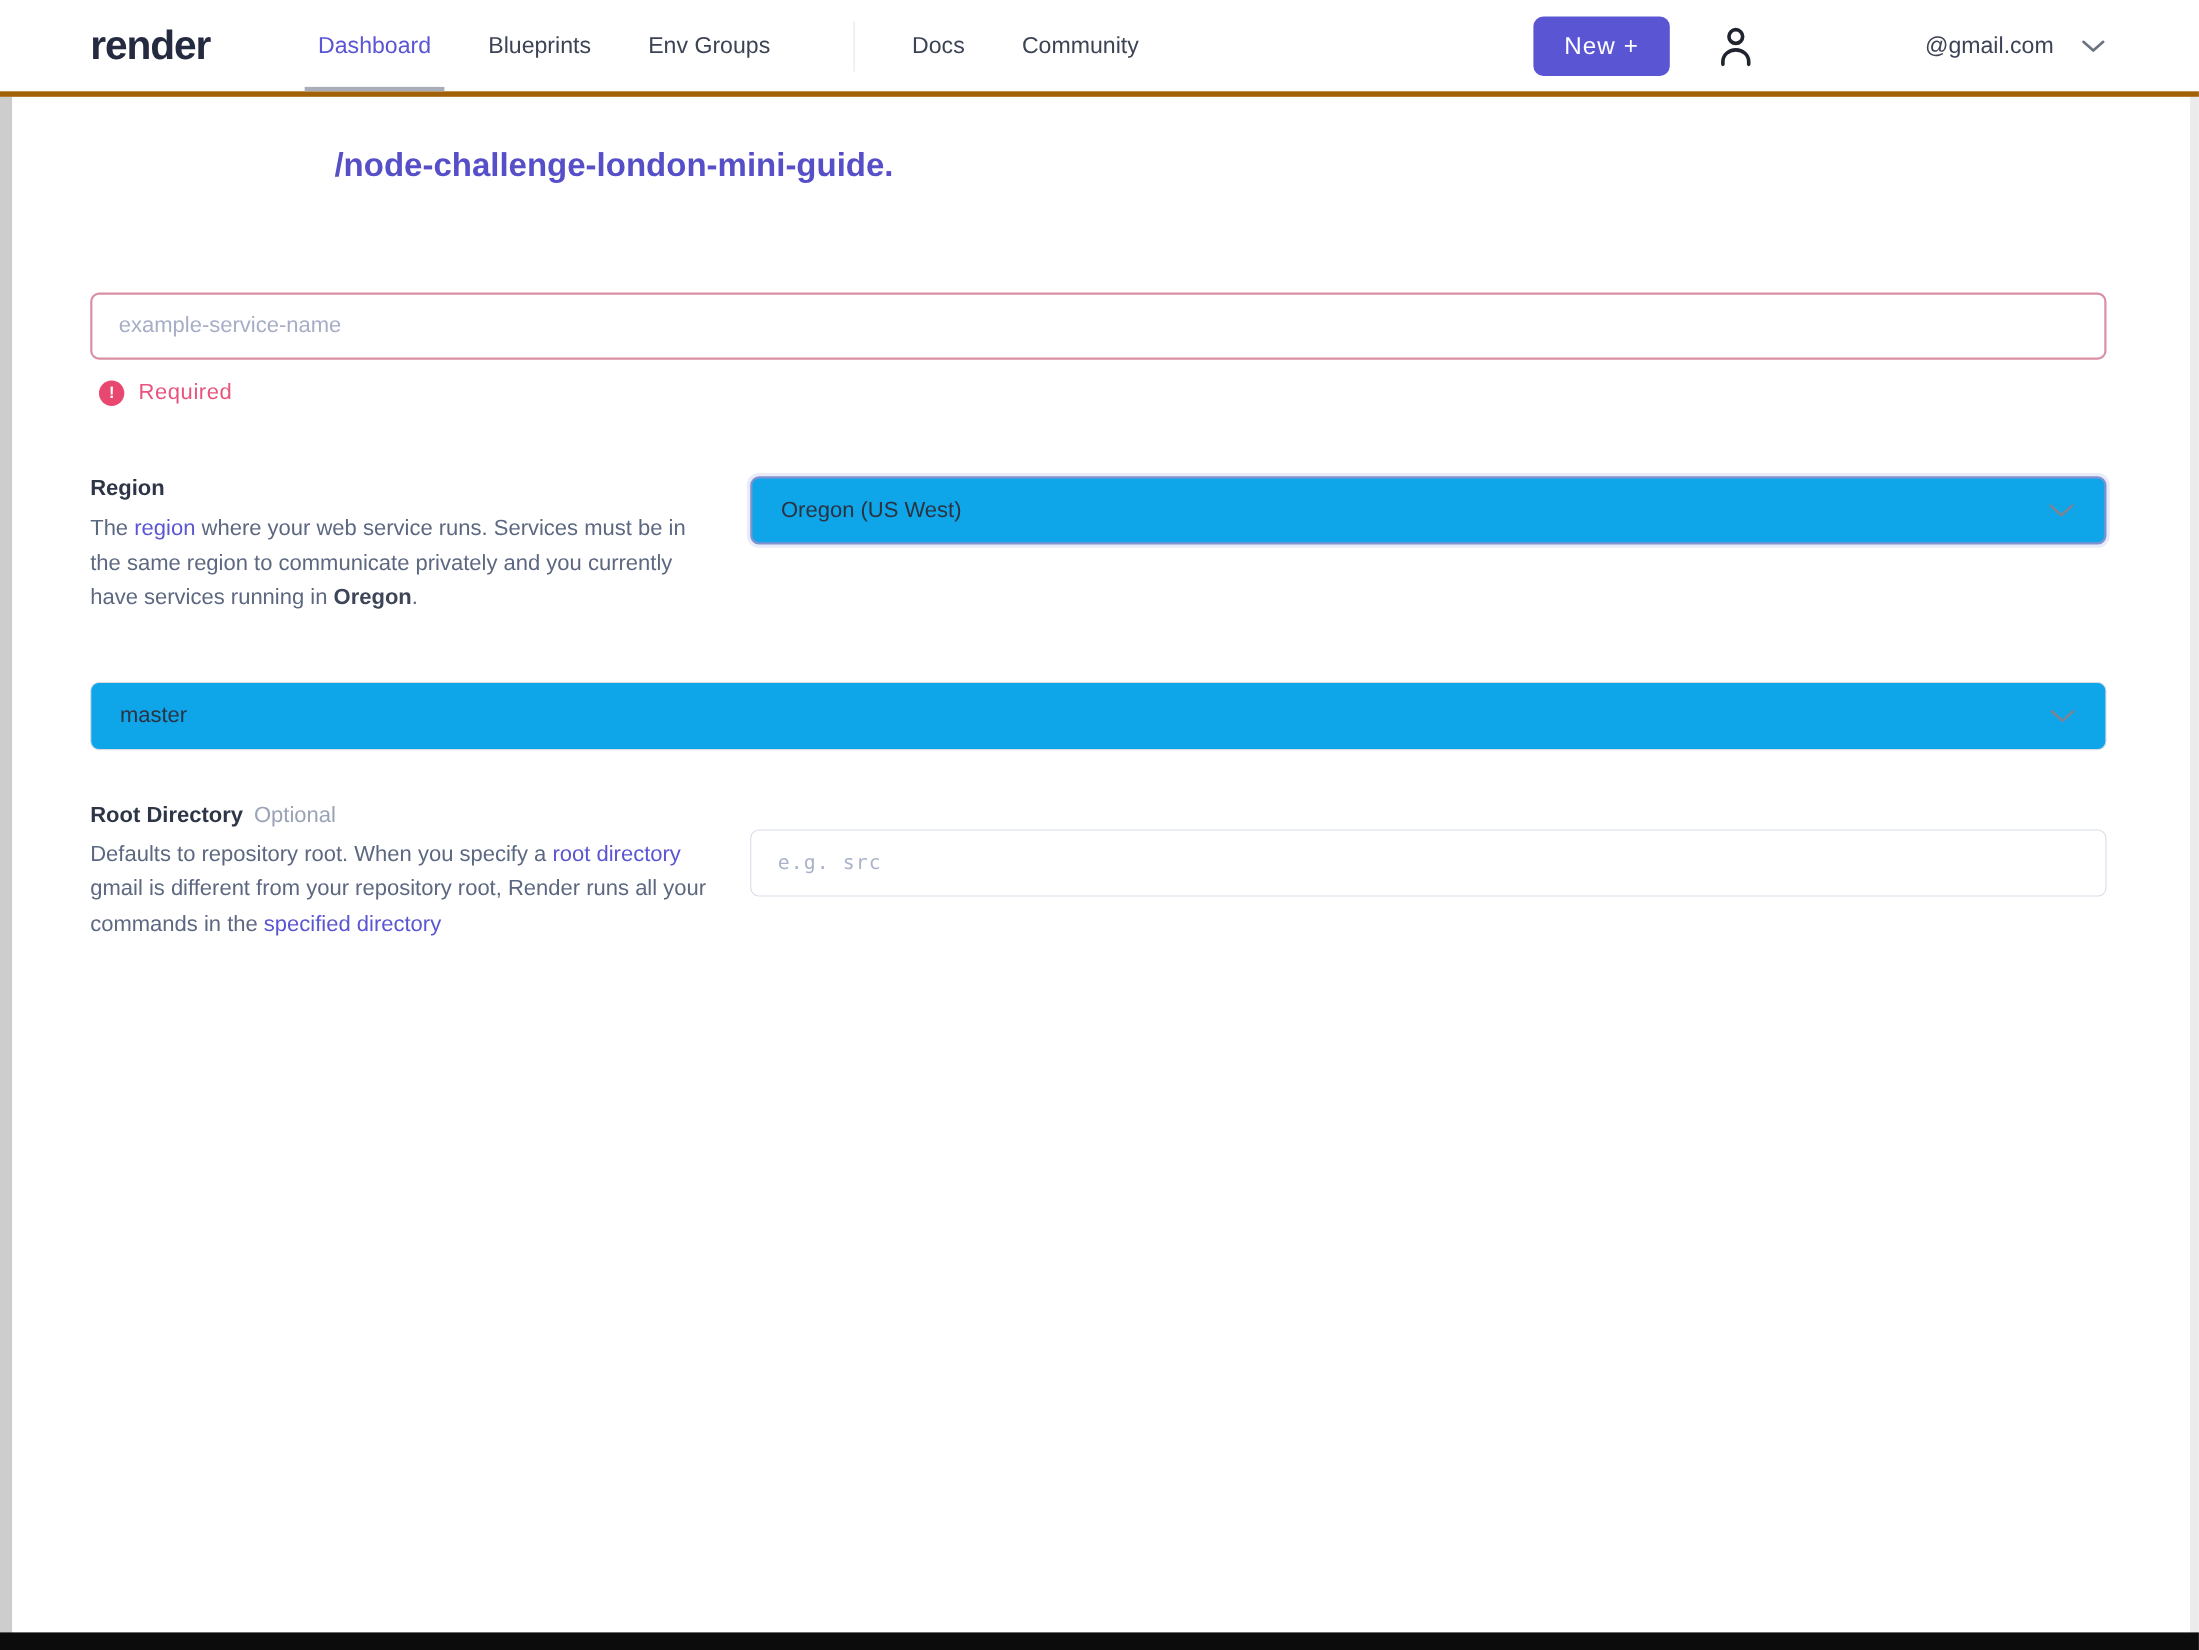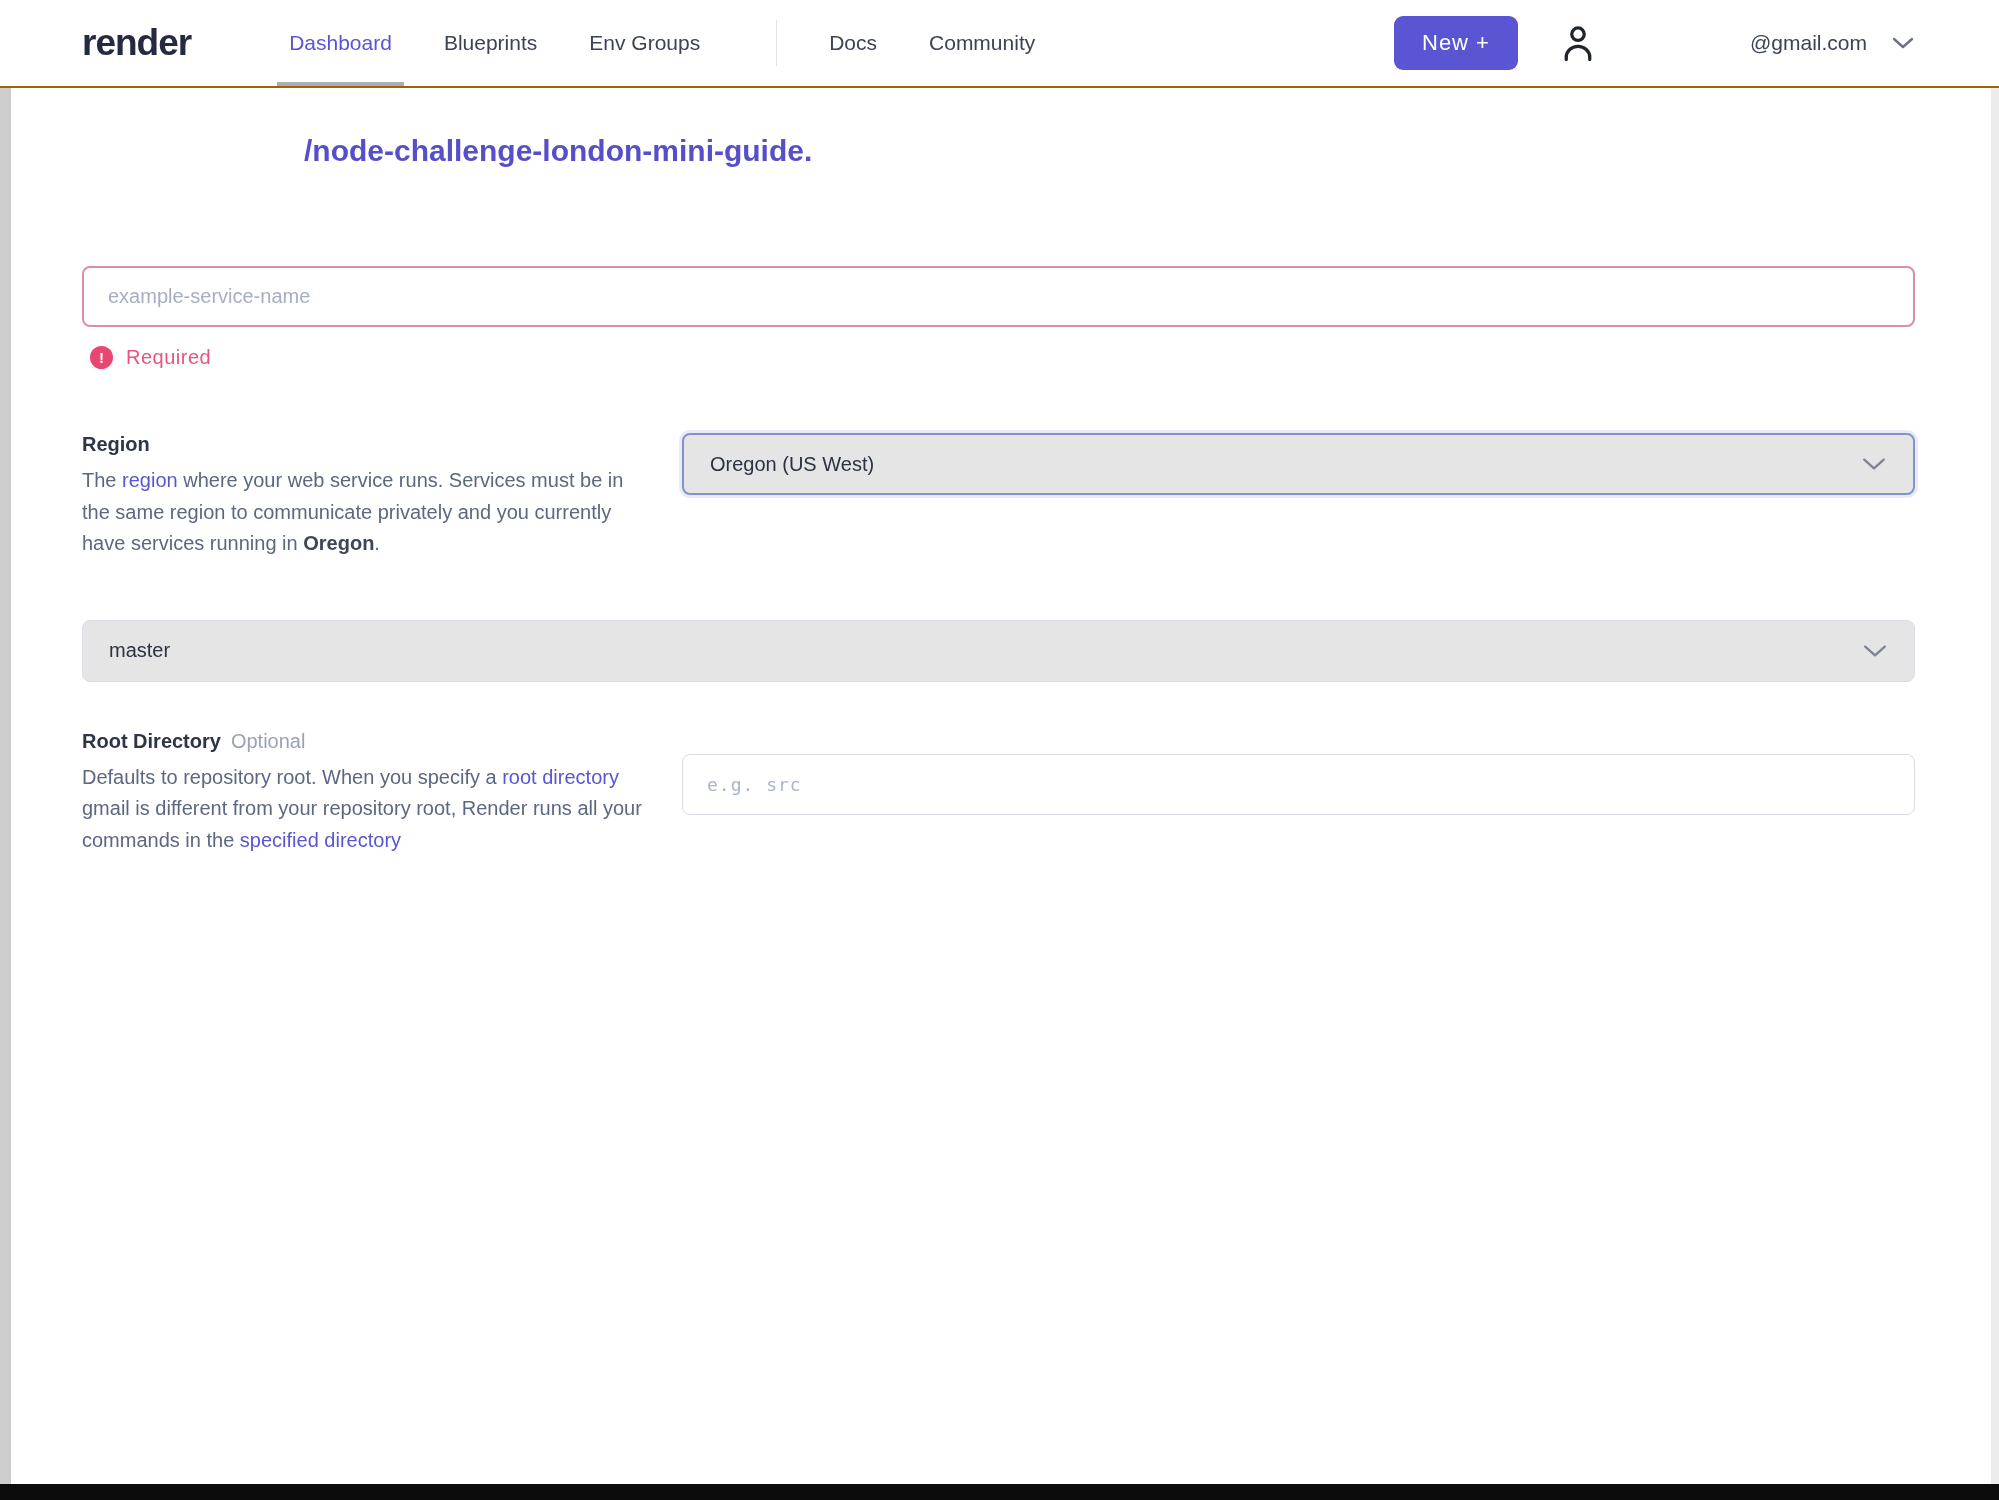"render" header { border-bottom: 2px solid #a16207 -> 5px solid #a16207 }
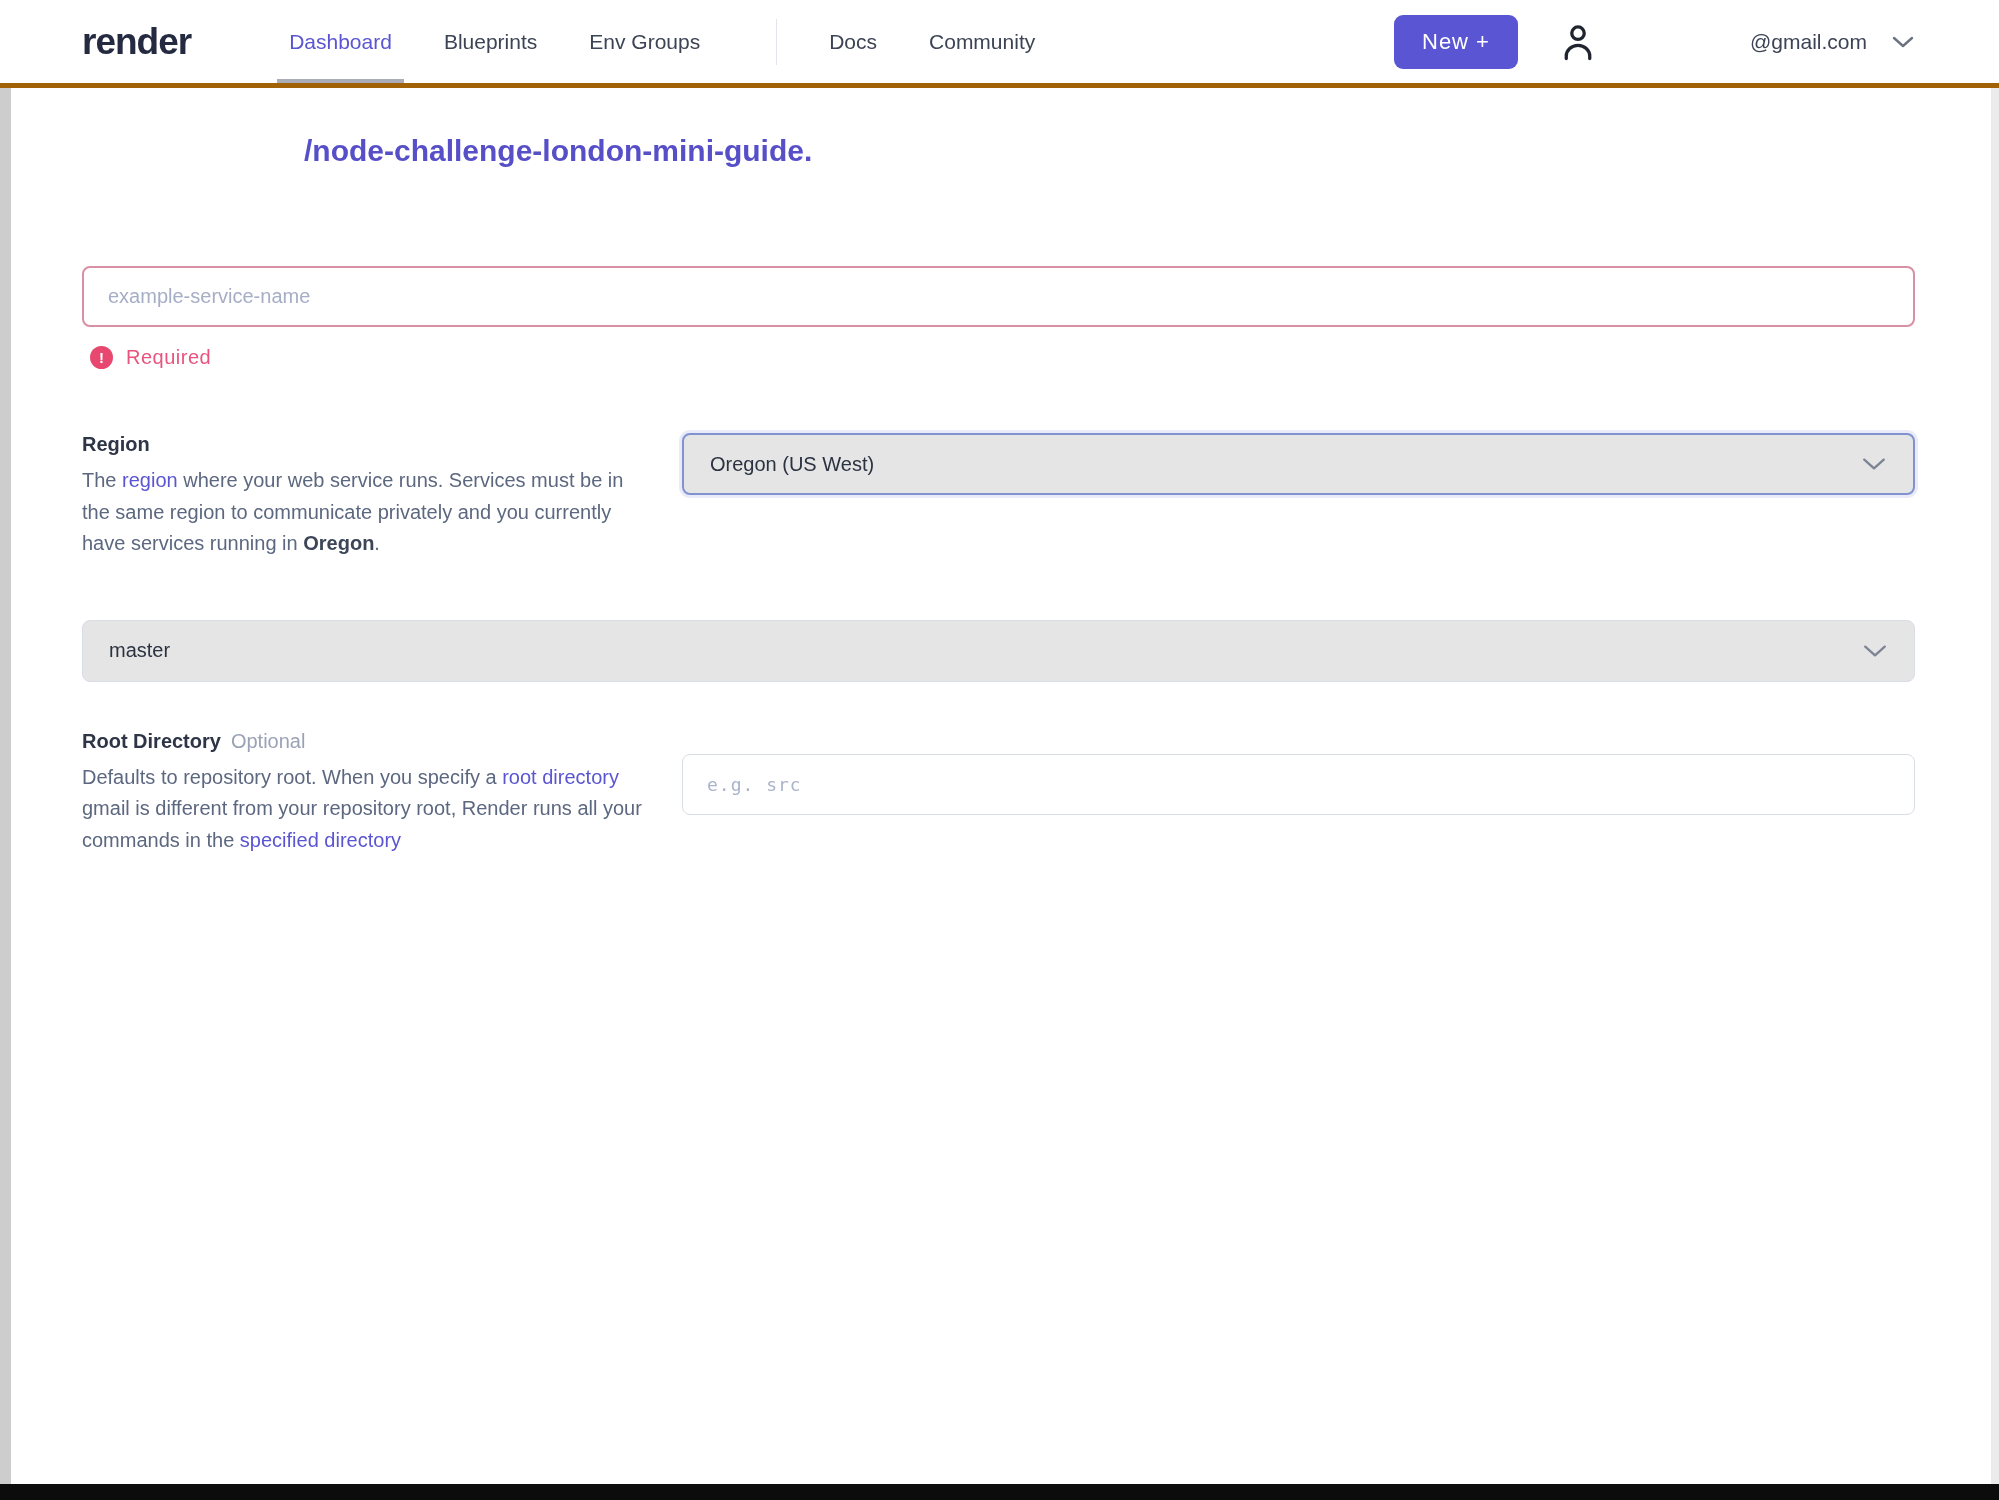"Oregon (US West)" .select-box { background: #e5e5e5 -> #0ea5e9 }
